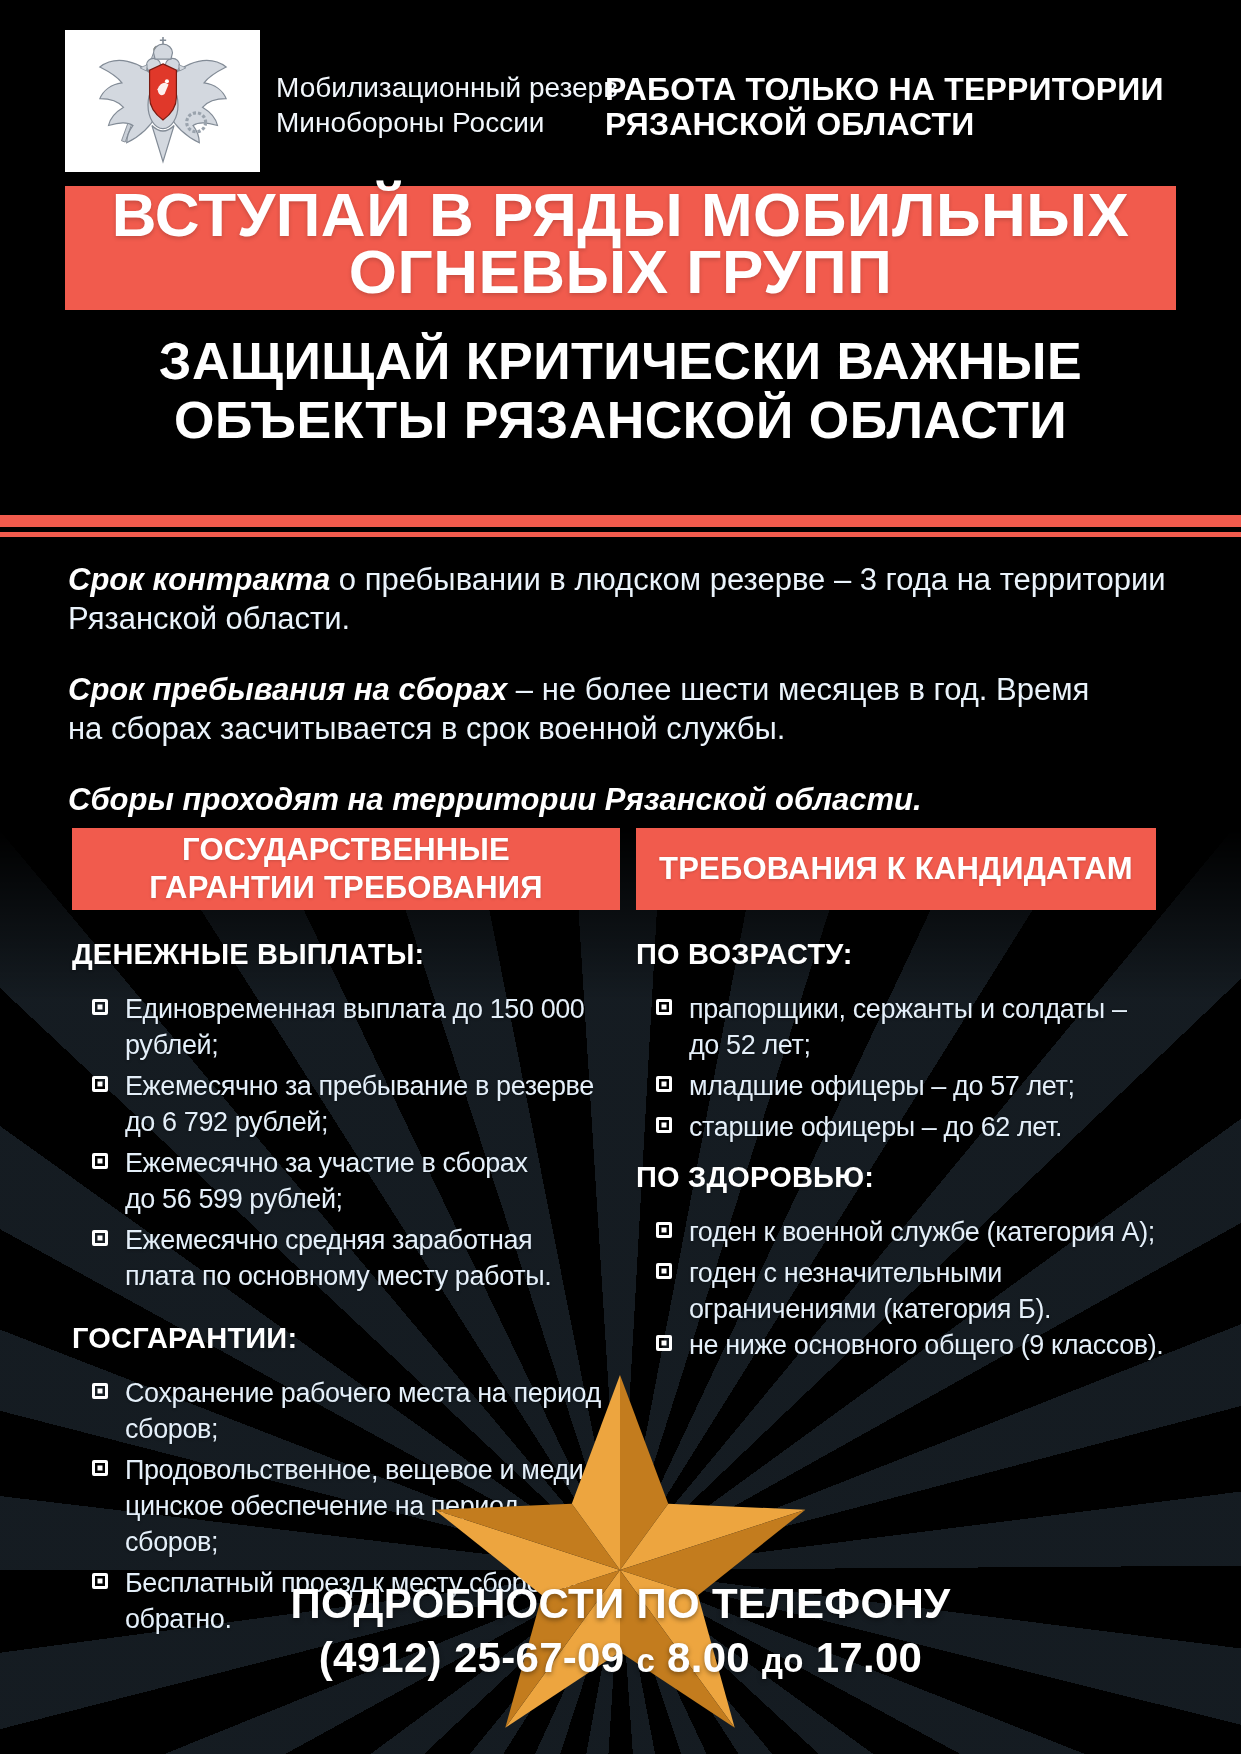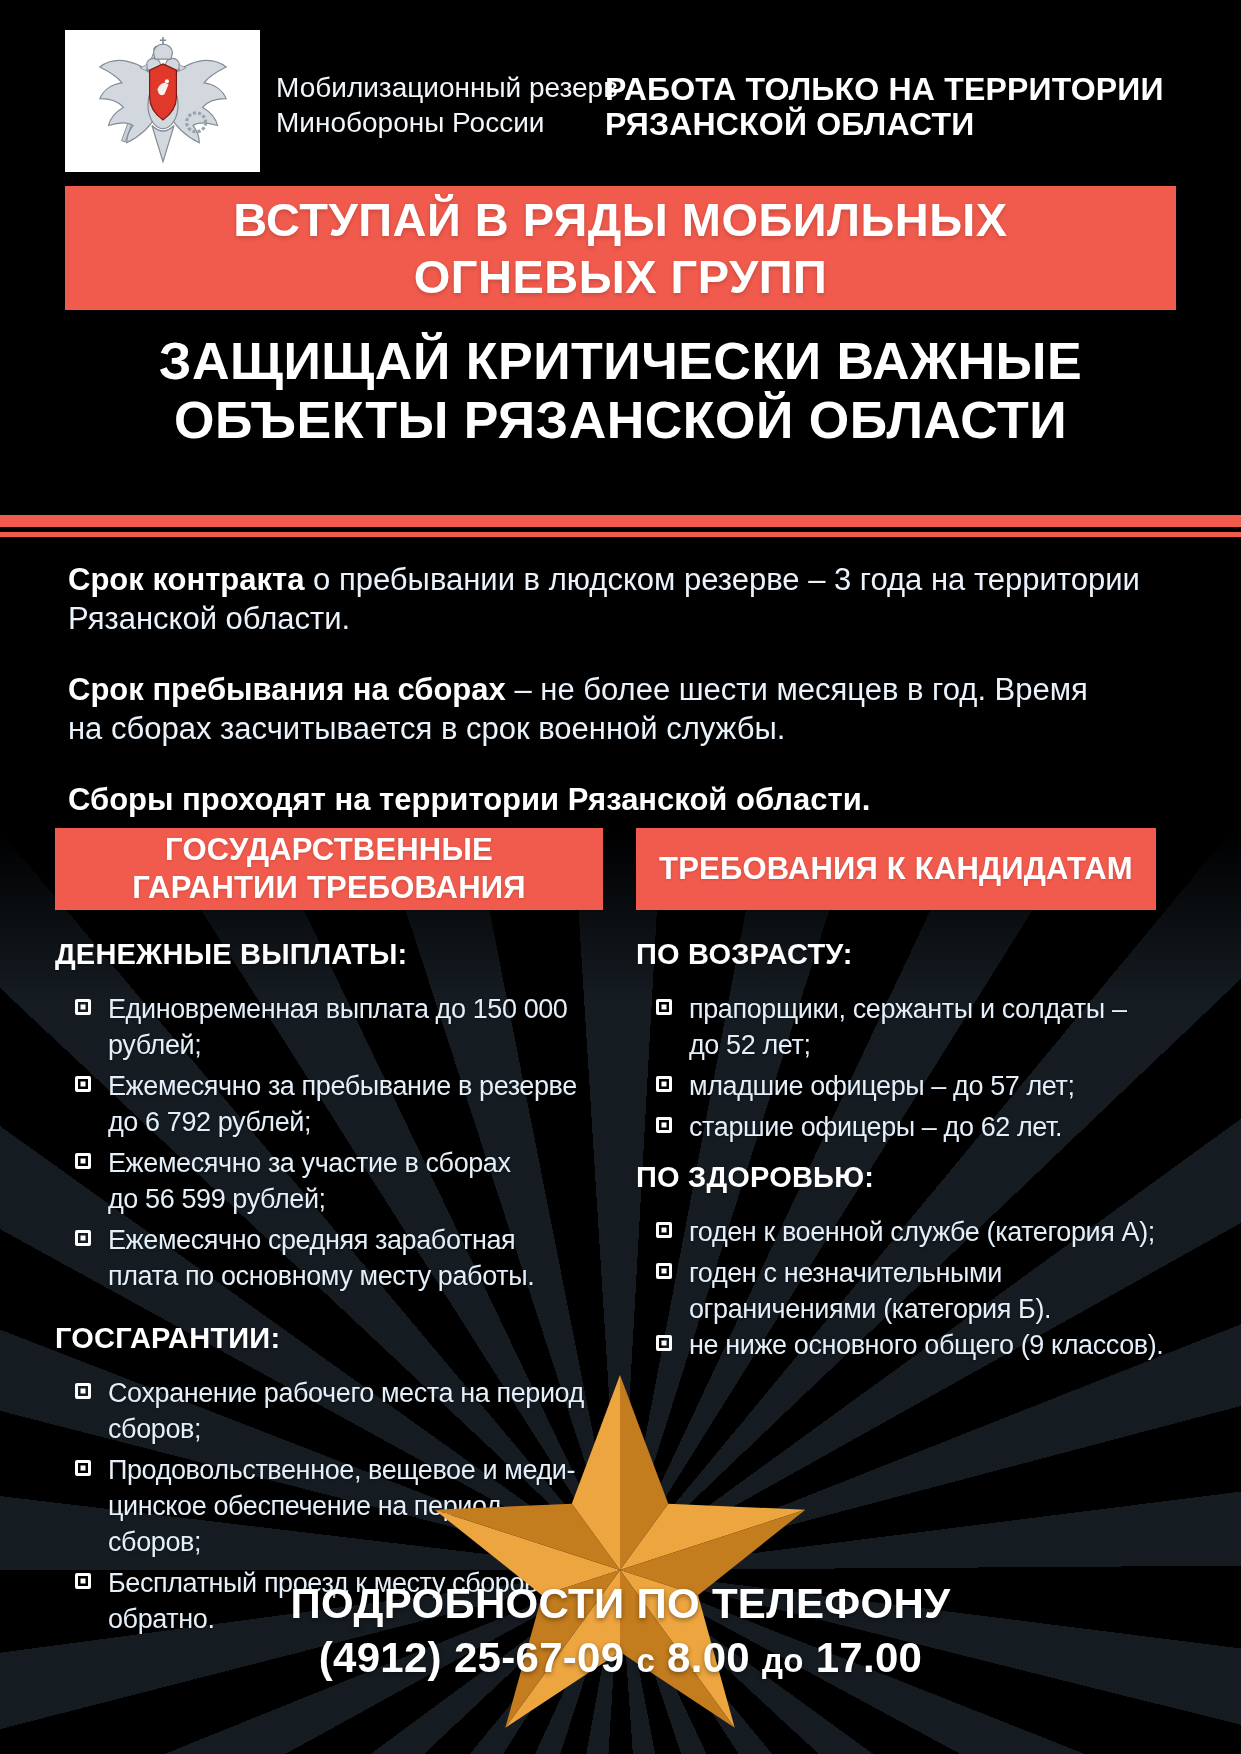"ВСТУПАЙ В РЯДЫ МОБИЛЬНЫХ" .banner { font-size: 47px -> 62px; justify-content: center -> none }
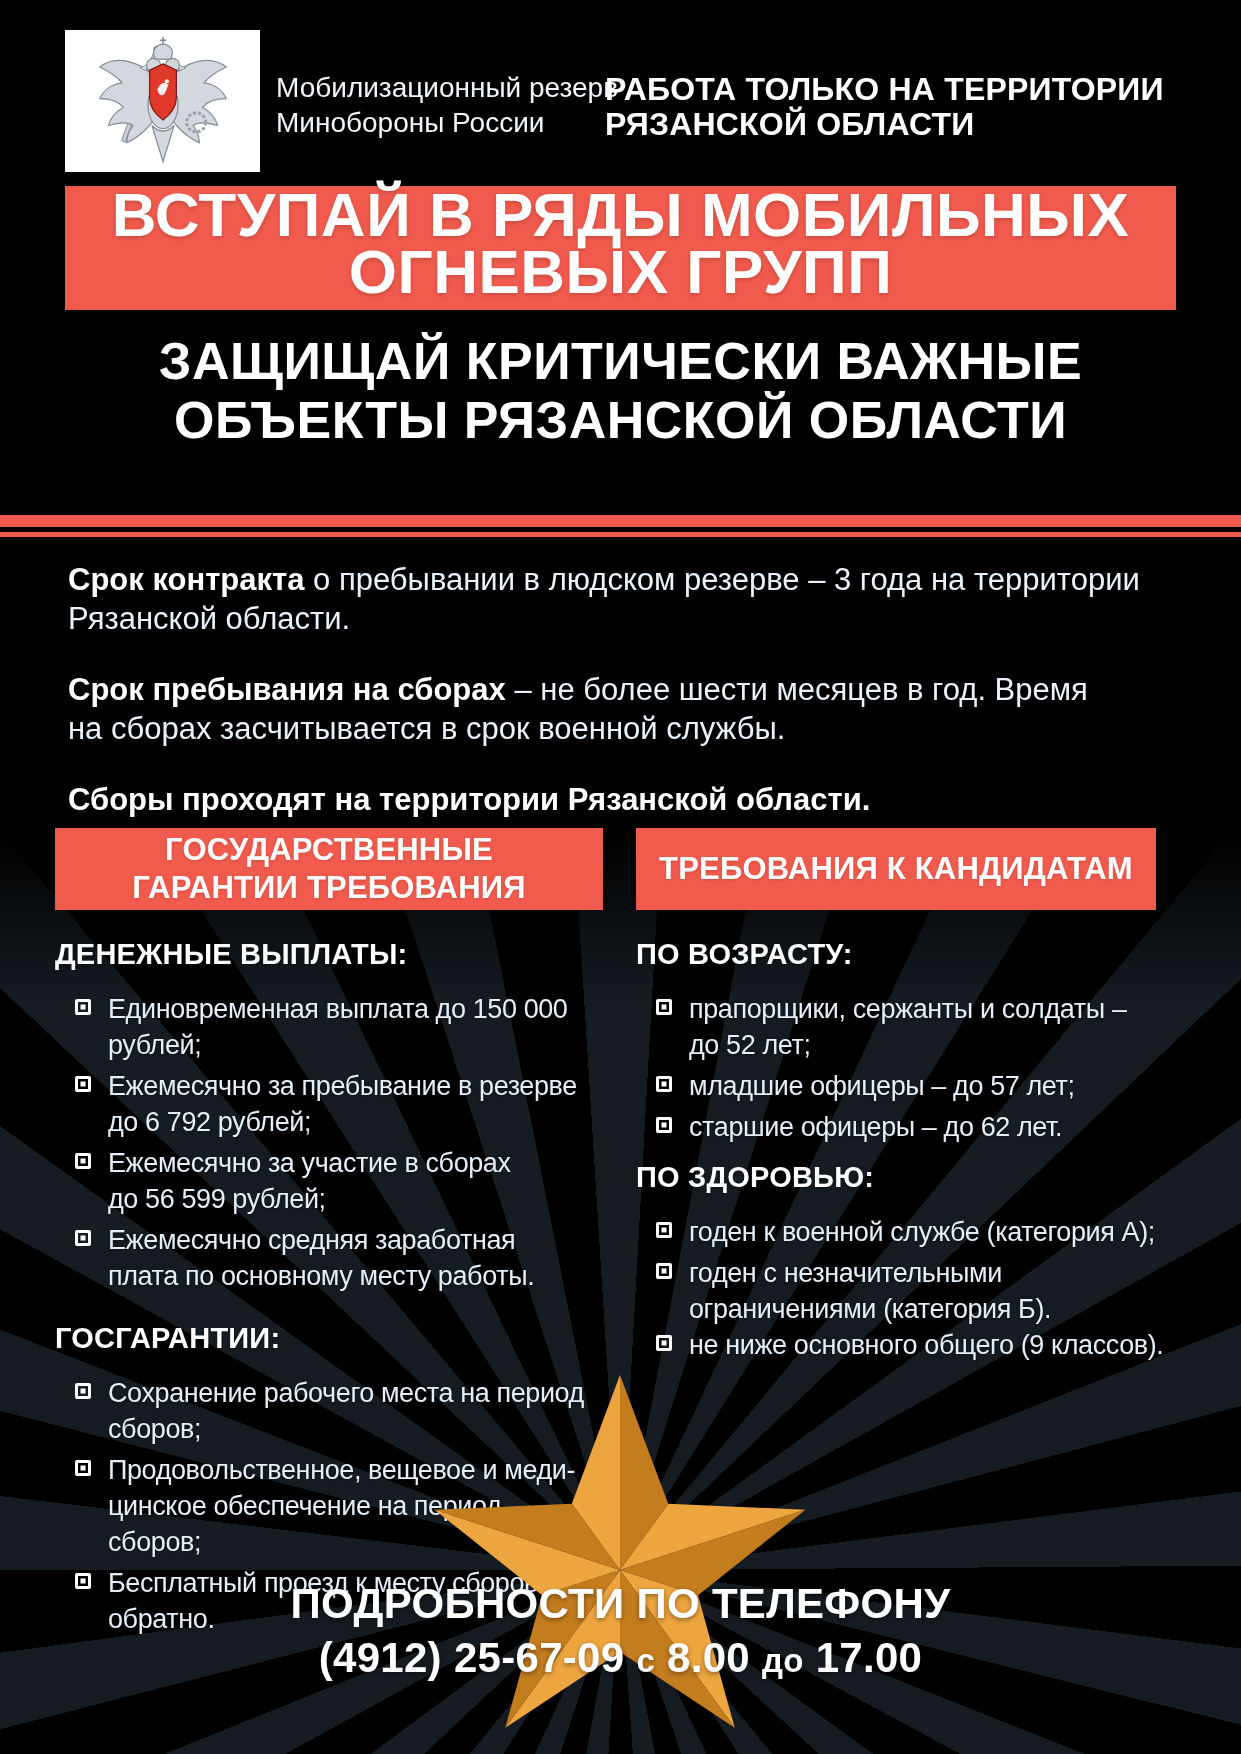"Срок контракта" .para b { font-style: none -> italic }
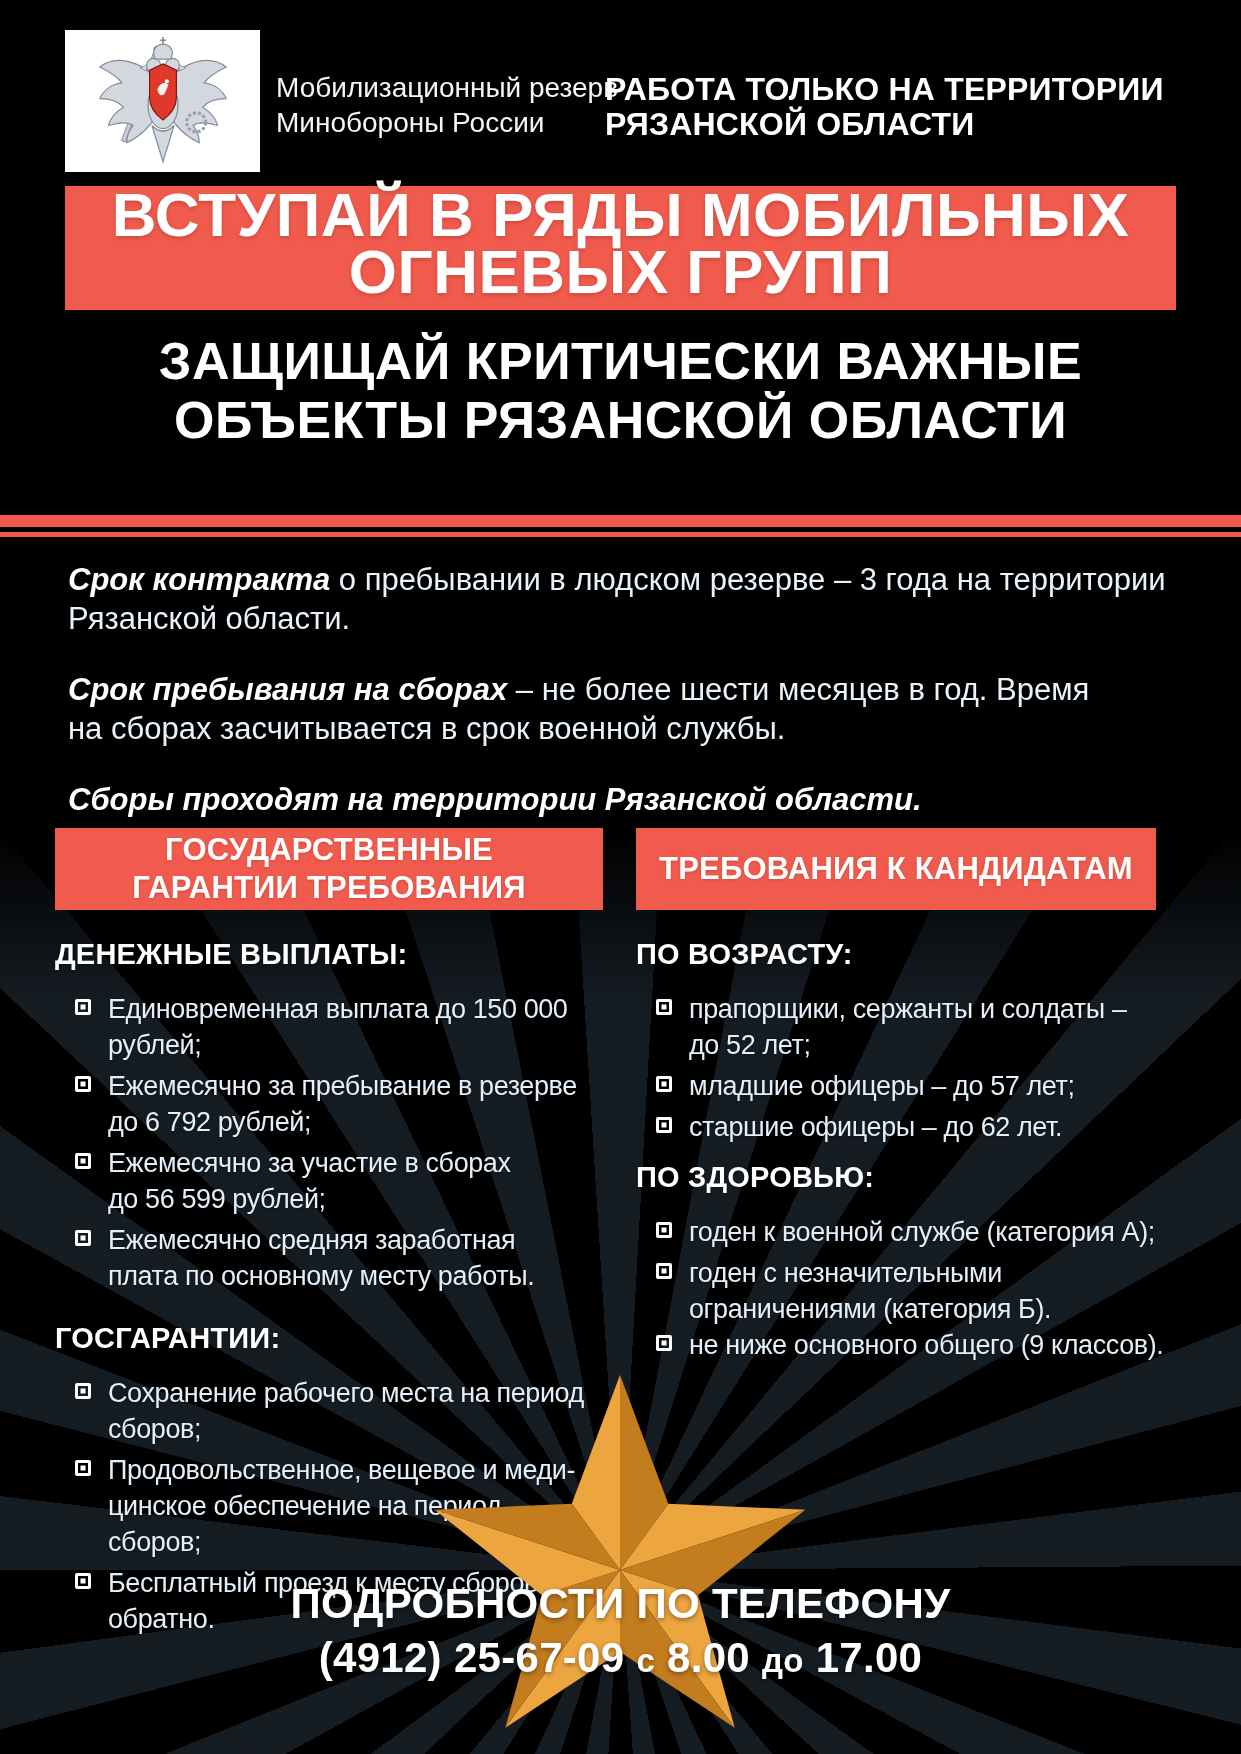"ГОСУДАРСТВЕННЫЕ" .col-left { left: 55px -> 72px }
